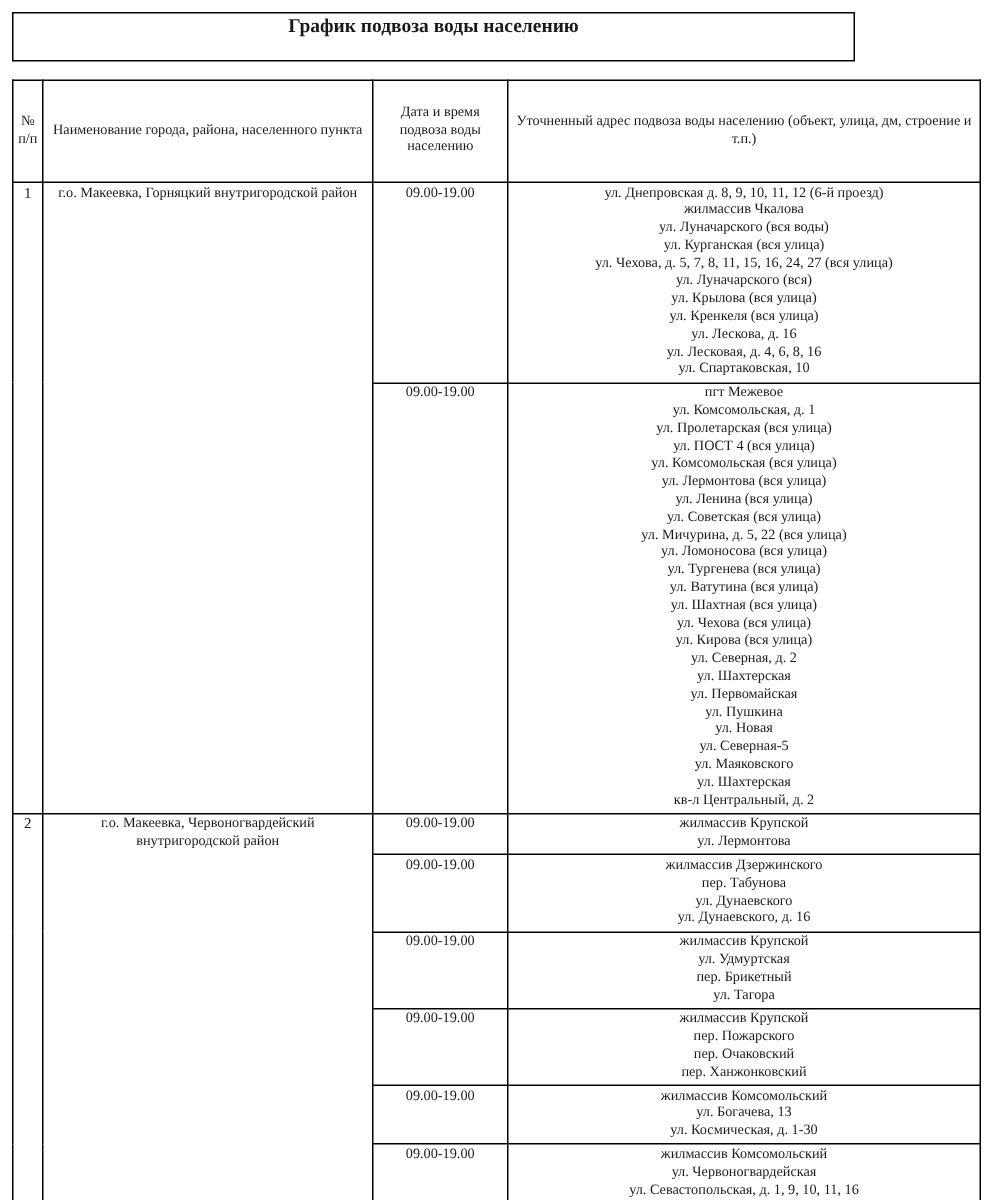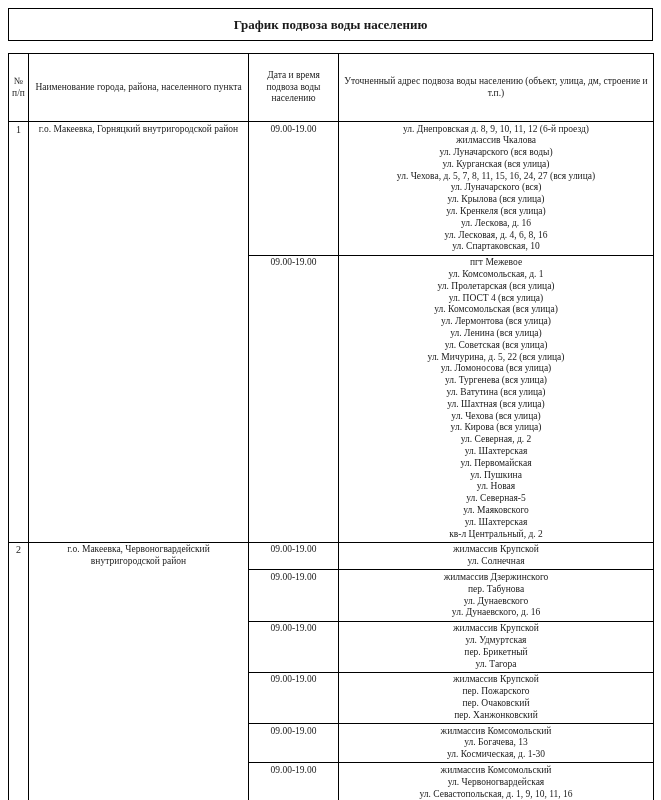"График подвоза воды населению" .title-box { flex-direction: column -> row; width: 645px -> 562px }
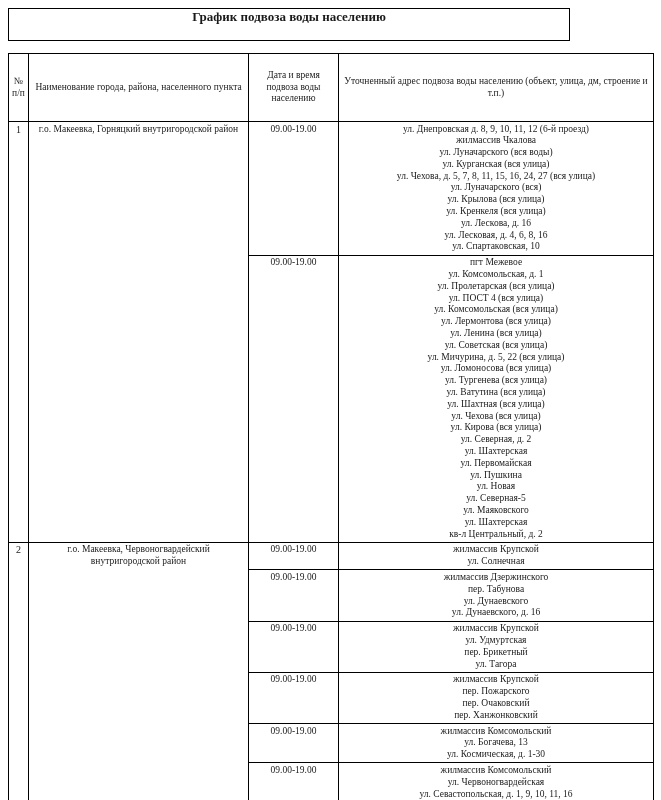"ул. Солнечная" div.addr-line { text: Солнечная -> Лермонтова }
